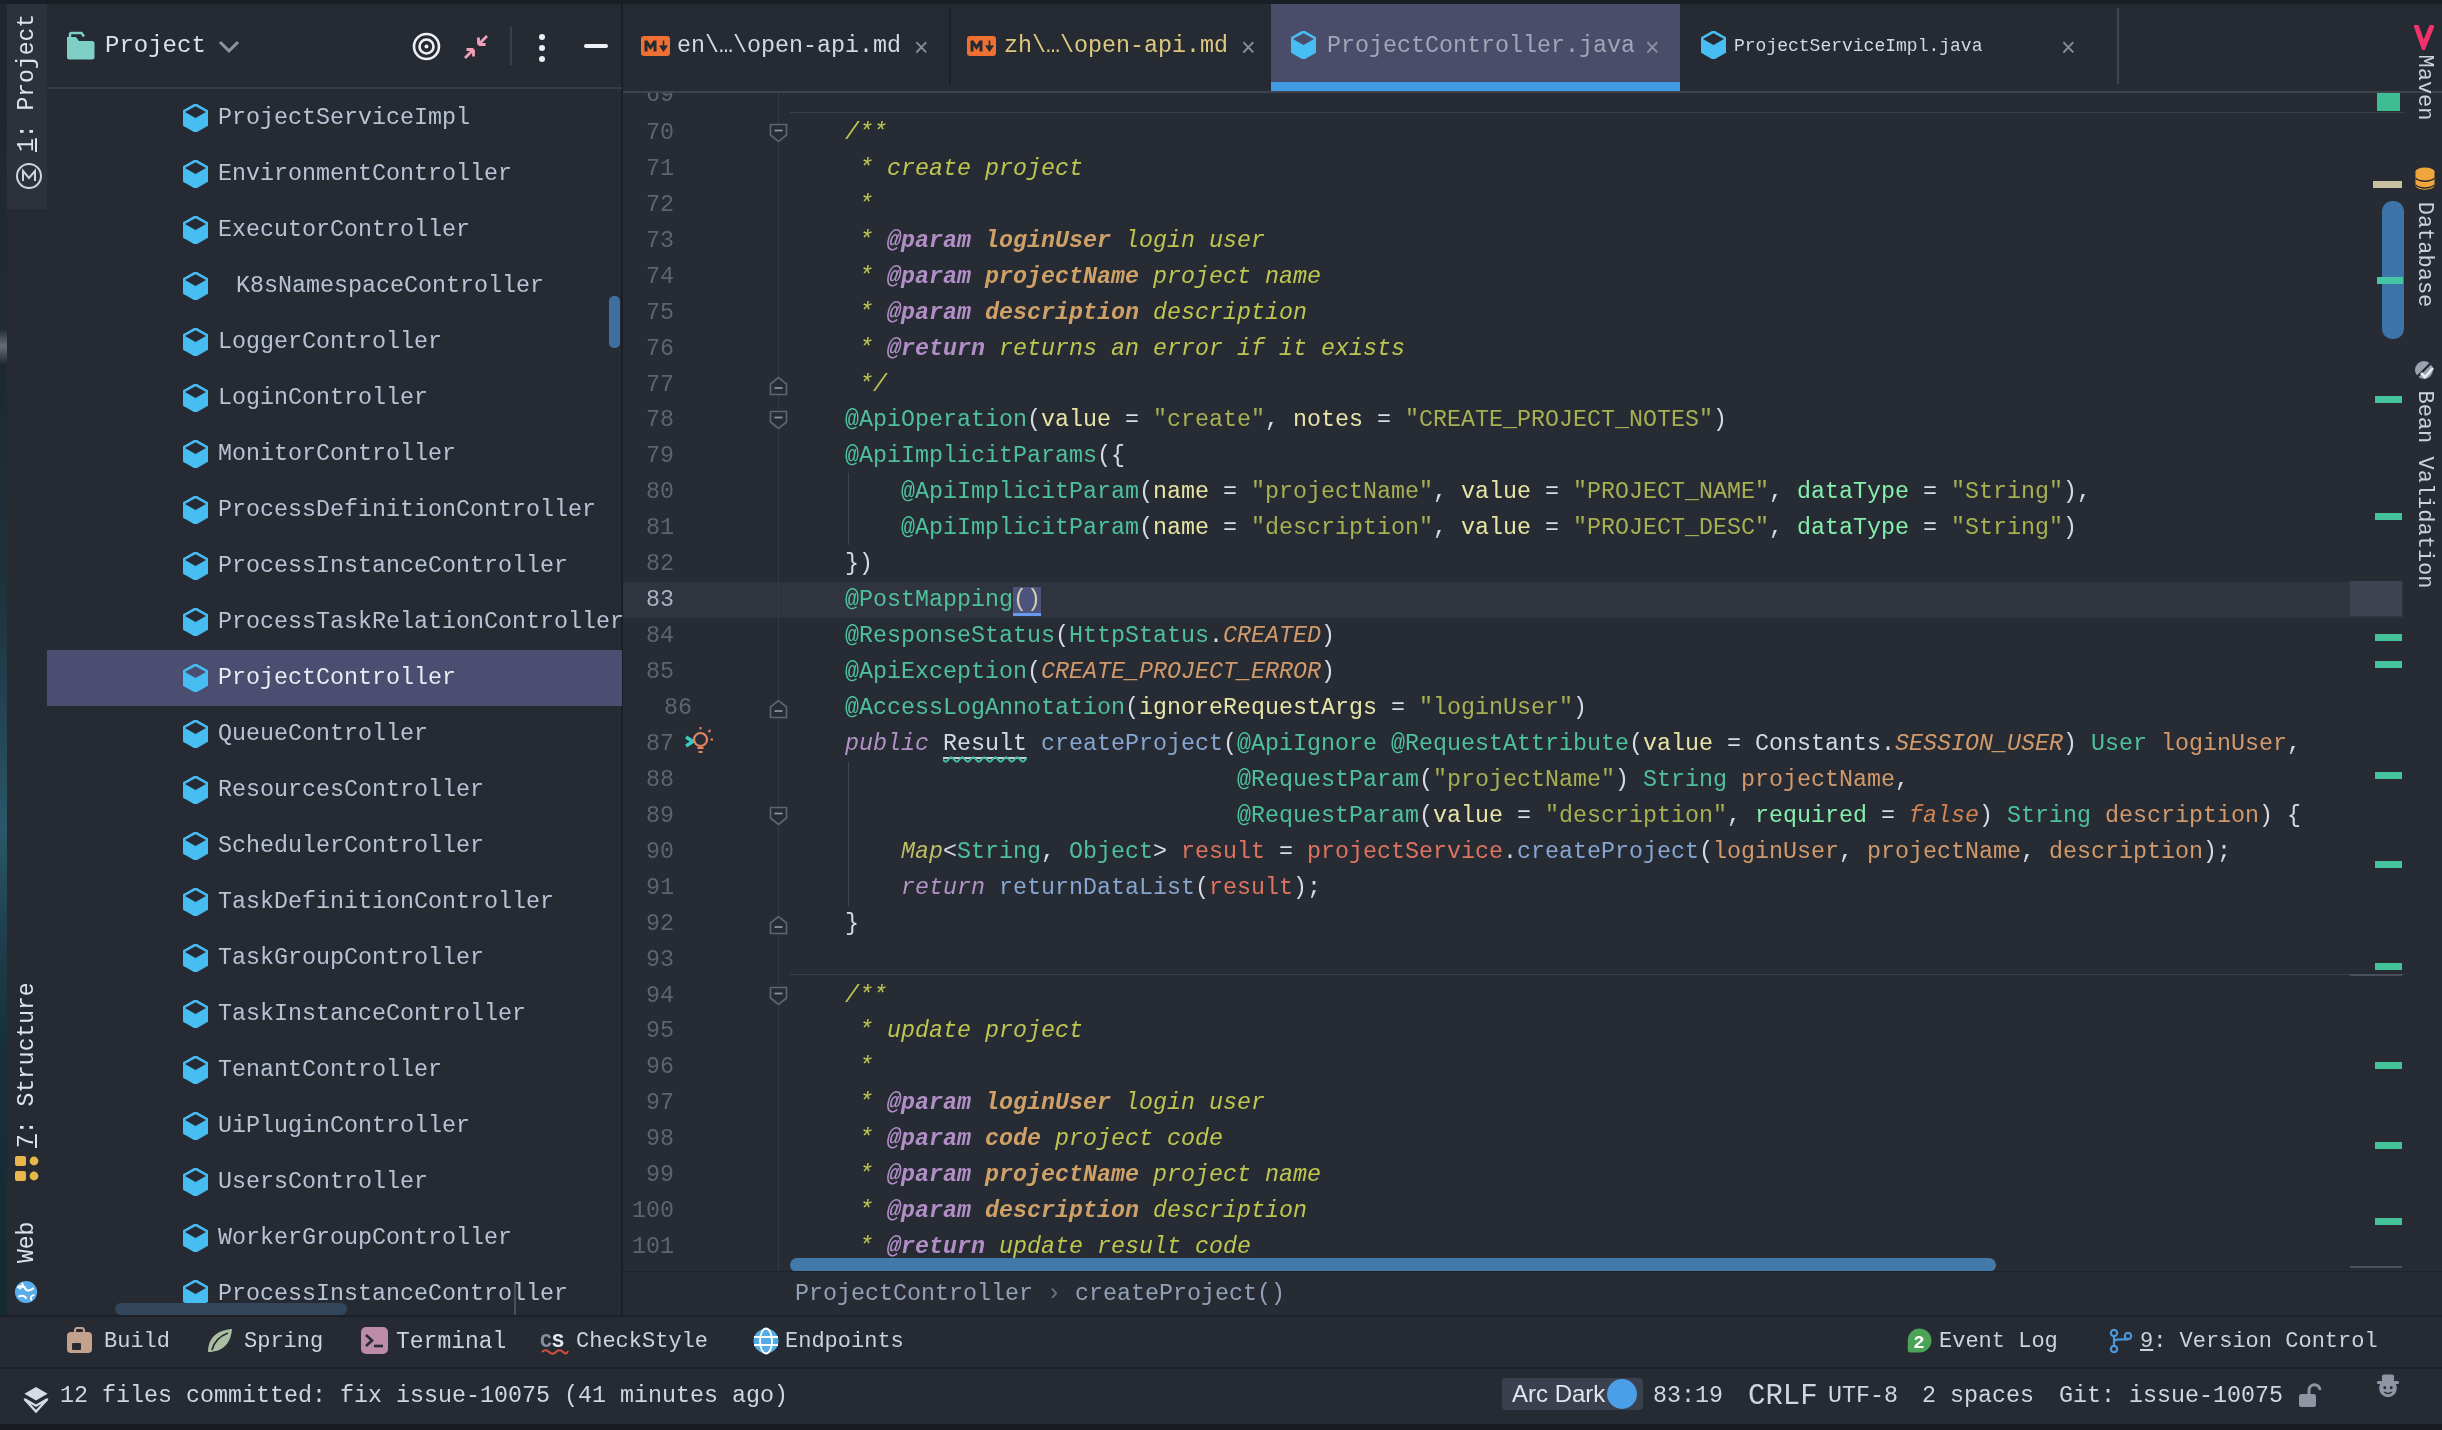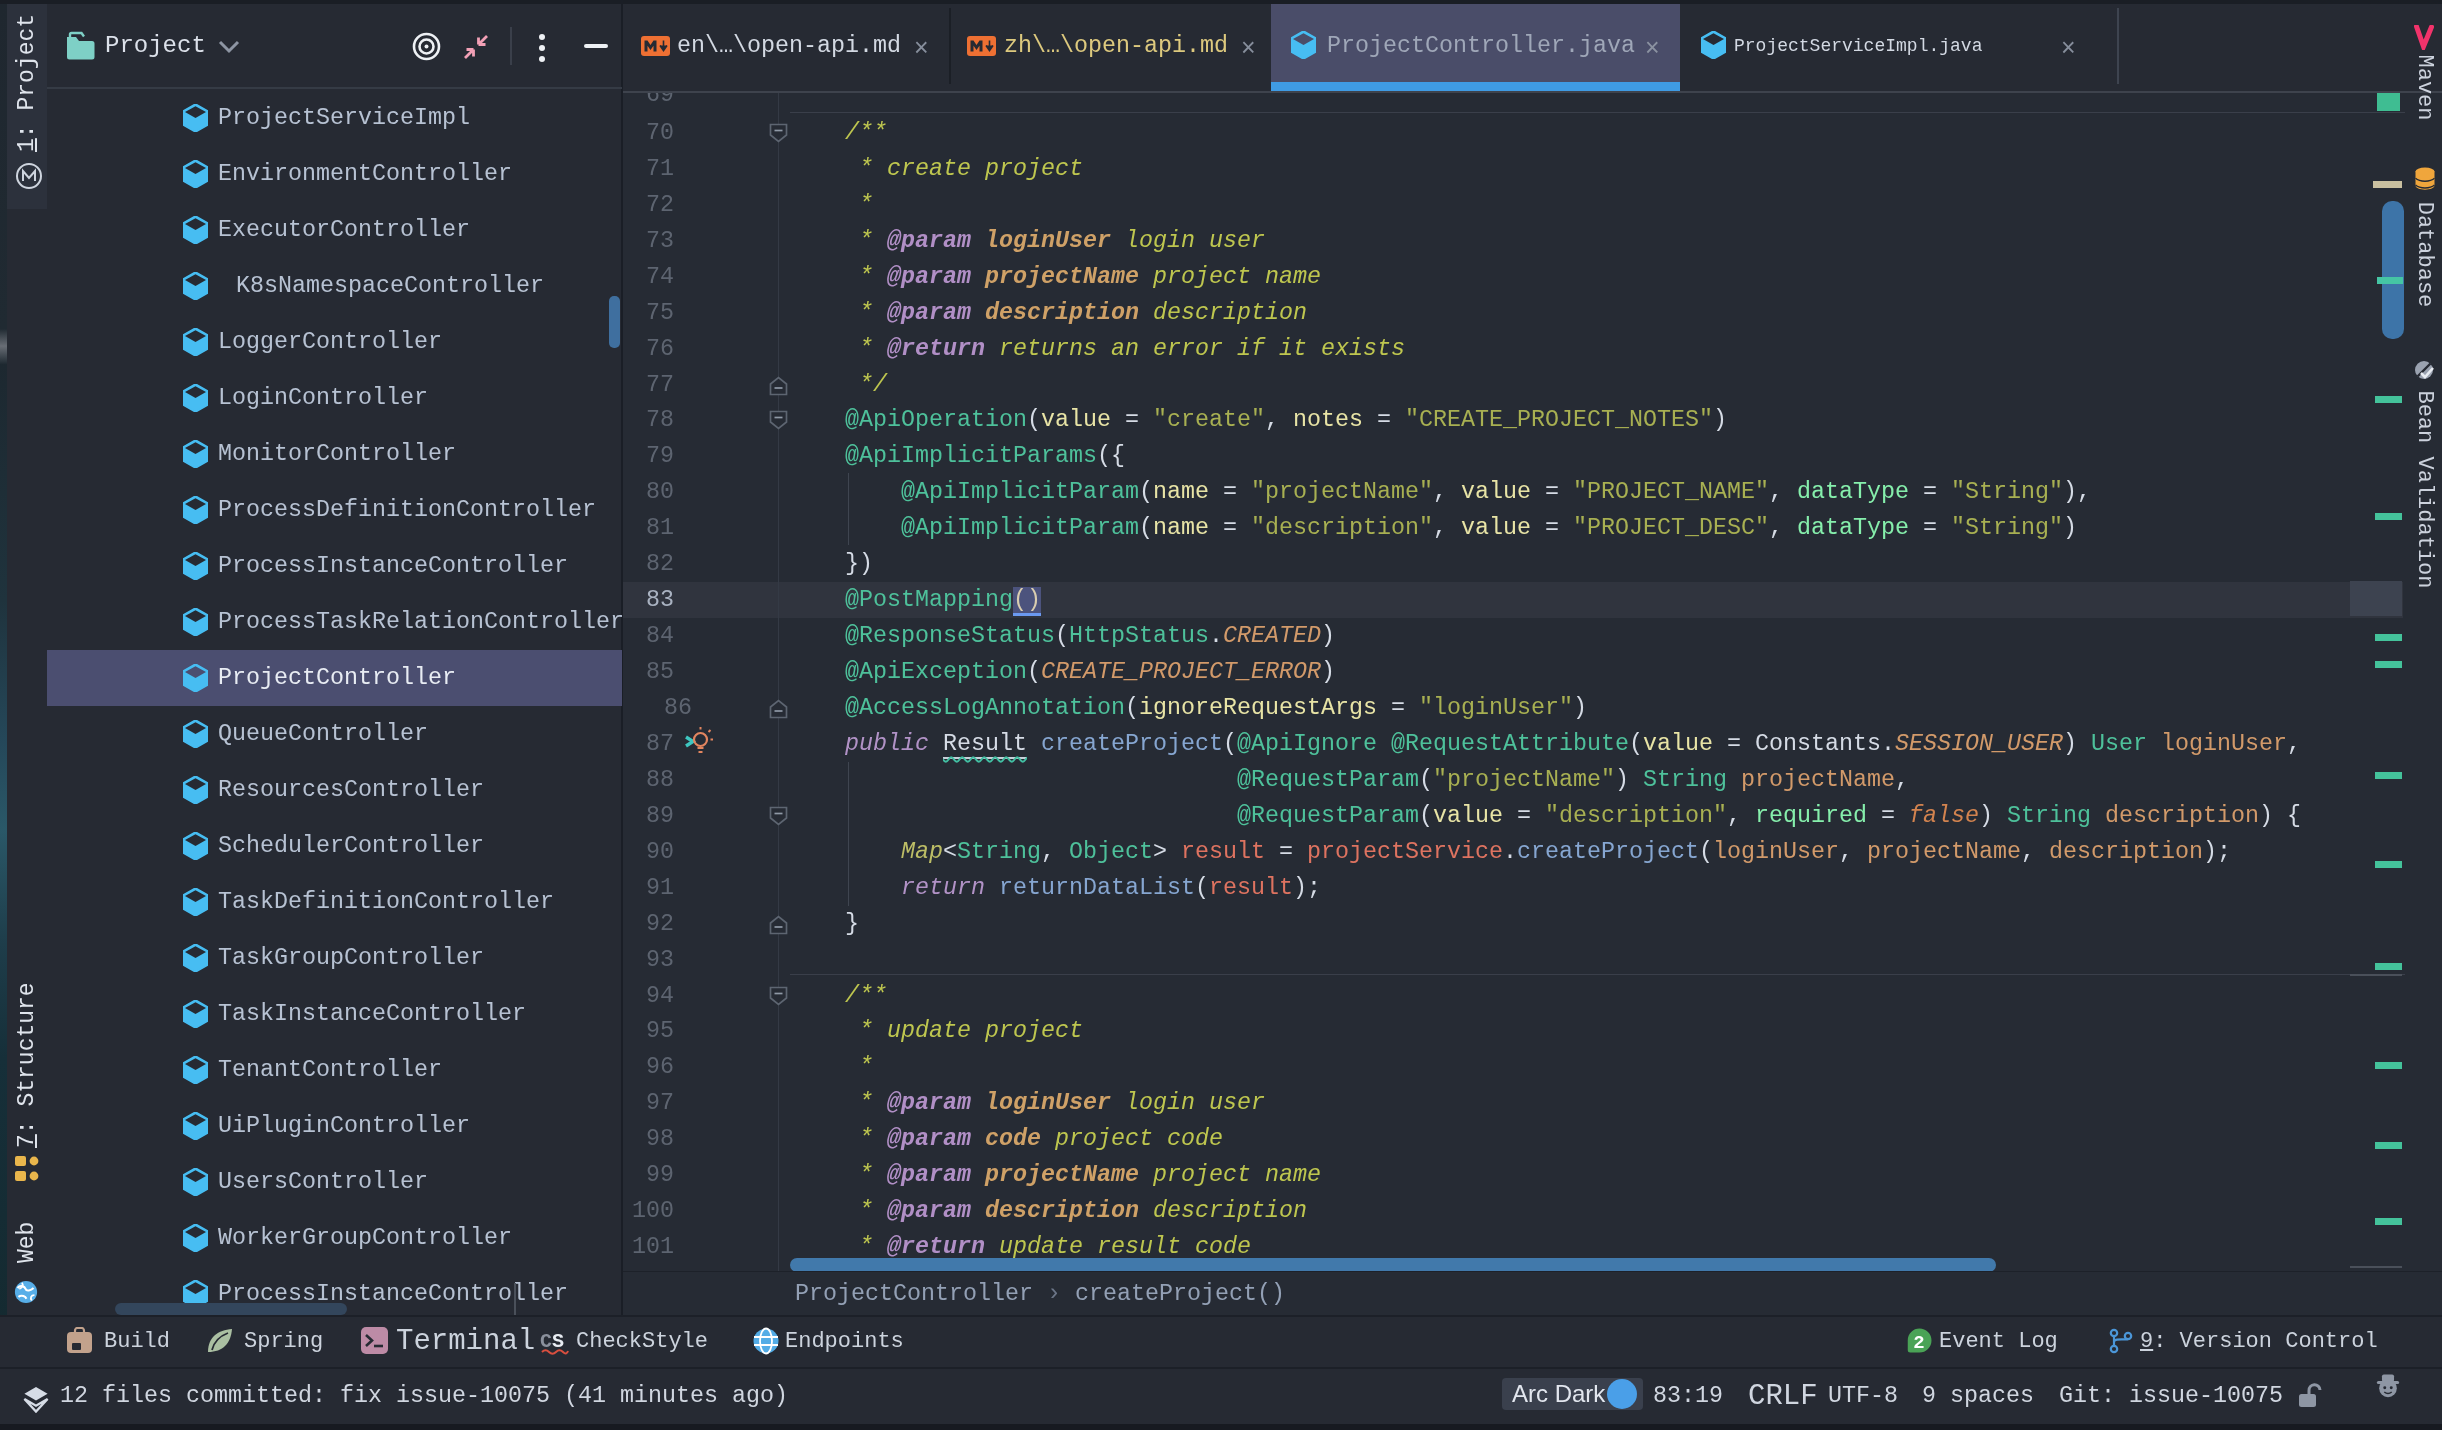"Terminal" div.abs { font-size: 29px -> 23px }
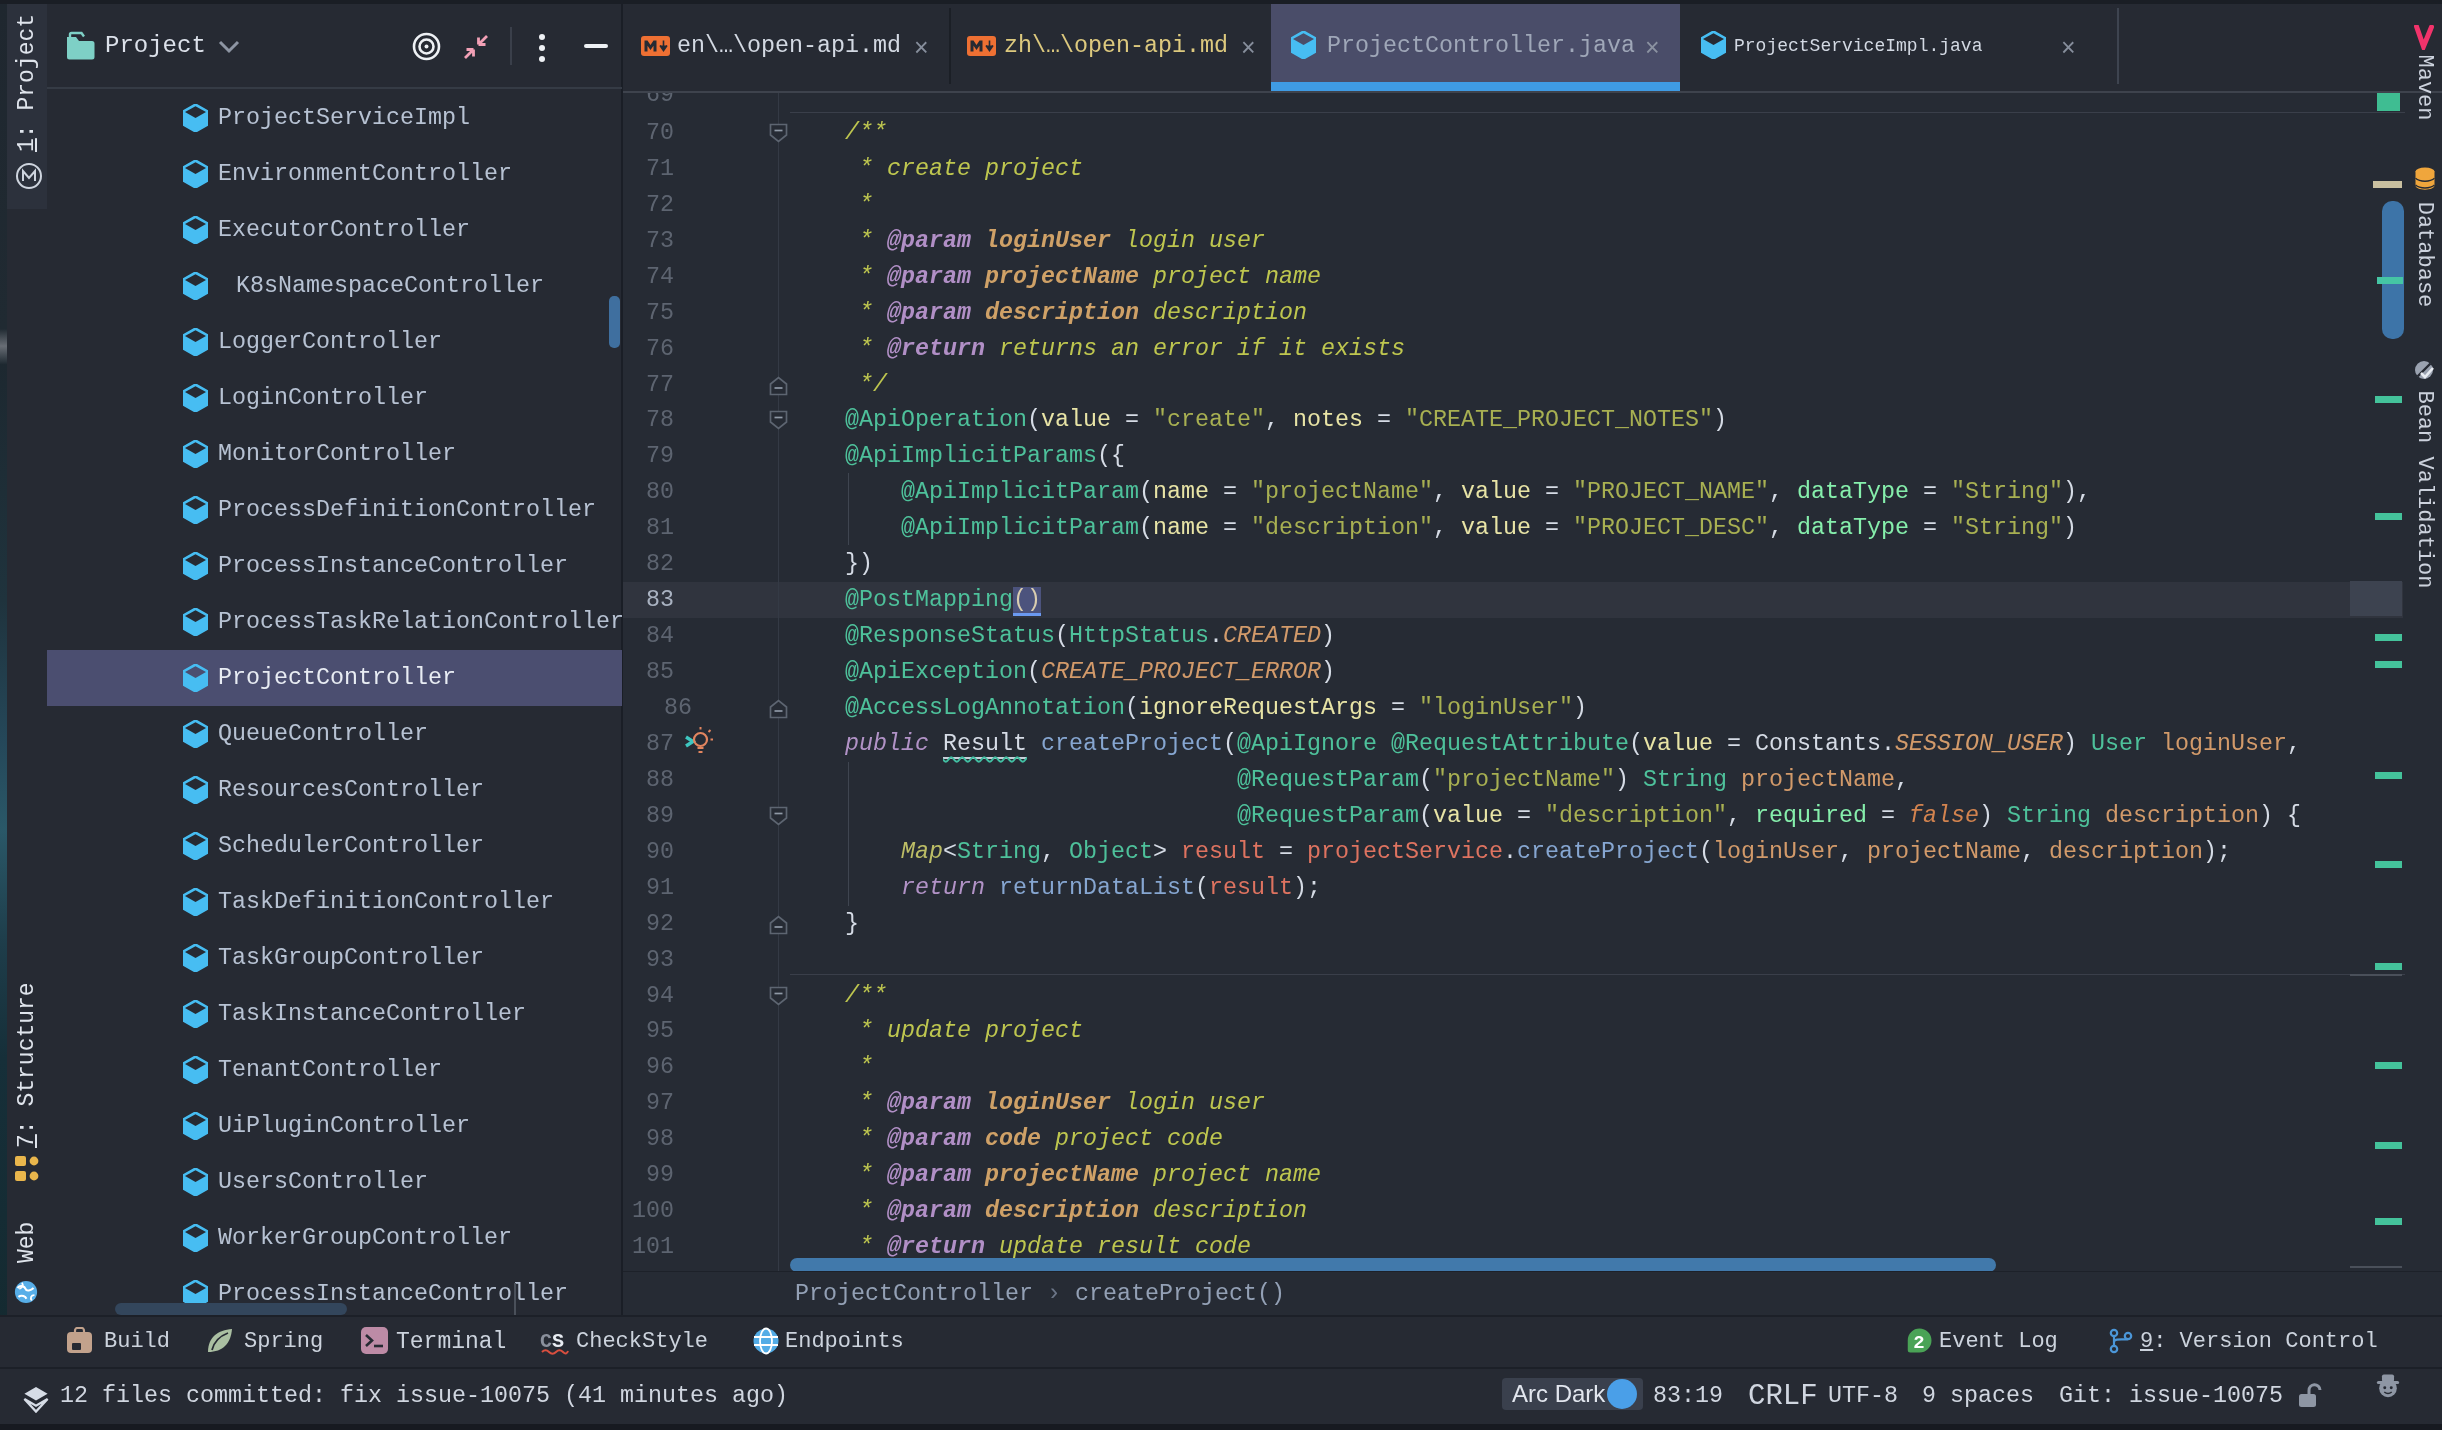"9 spaces" div.abs { text: 9 -> 2 }
